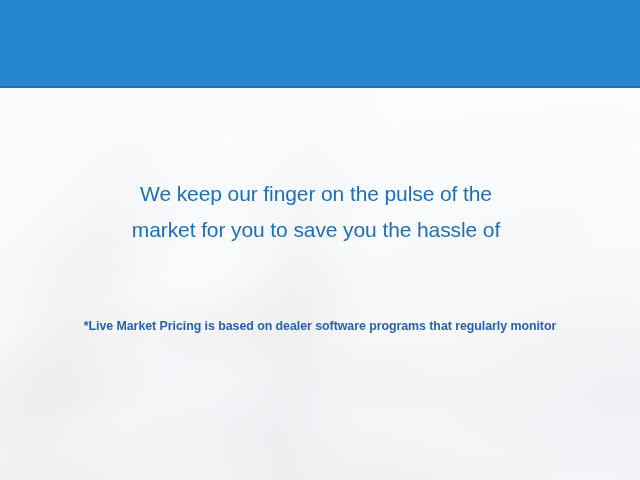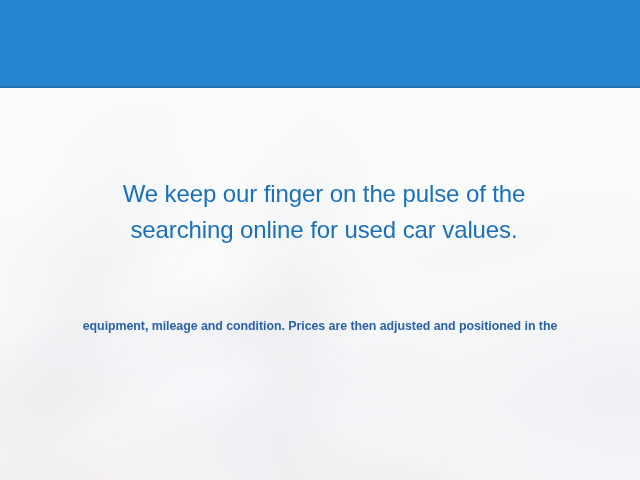"We keep our finger on" #headline { font-size: 24px -> 21px; left: 26px -> 18px }
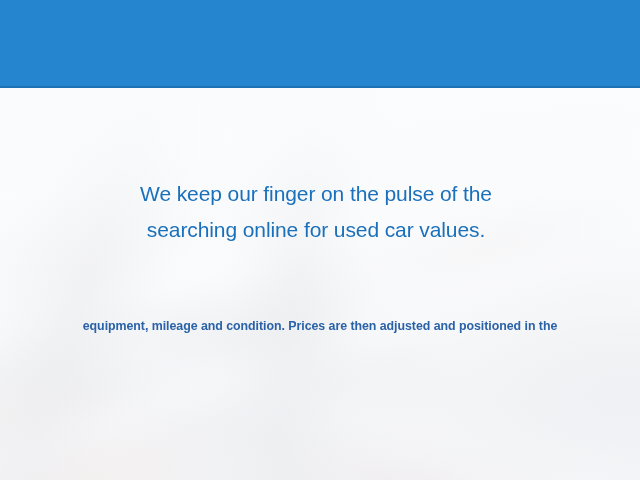"market for you to save" span.hl-line { html: none -> <span>market for you to save you the hassle of</span> }
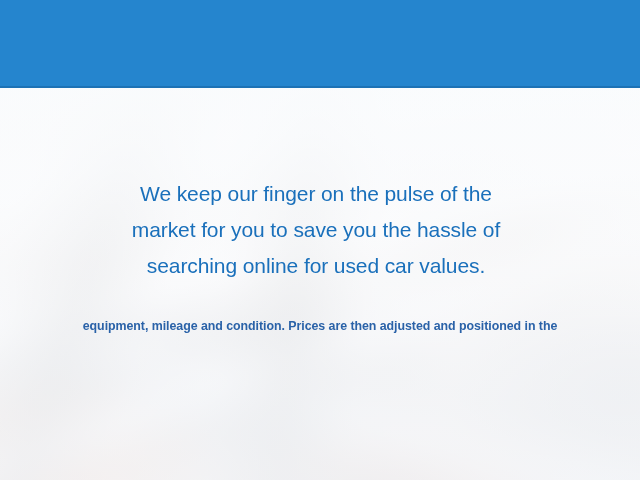"searching online for used car" span.hl-line { html: <span>searching online for used car values.</span> -> none }
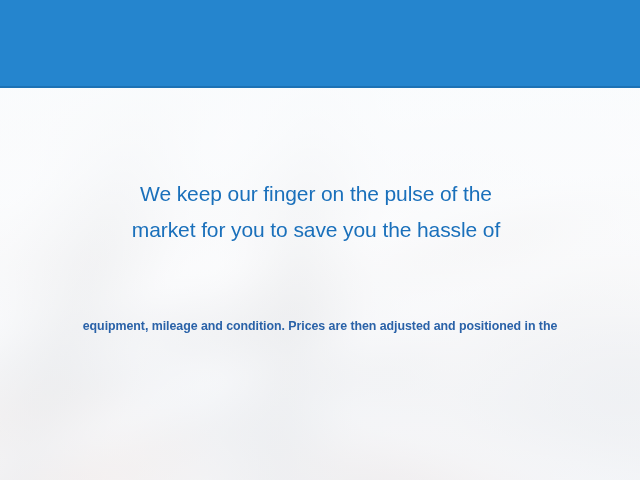"*Live Market Pricing is based" span.fp-line { html: none -> <span>*Live Market Pricing is based on dealer software programs that regularly monitor</span> }
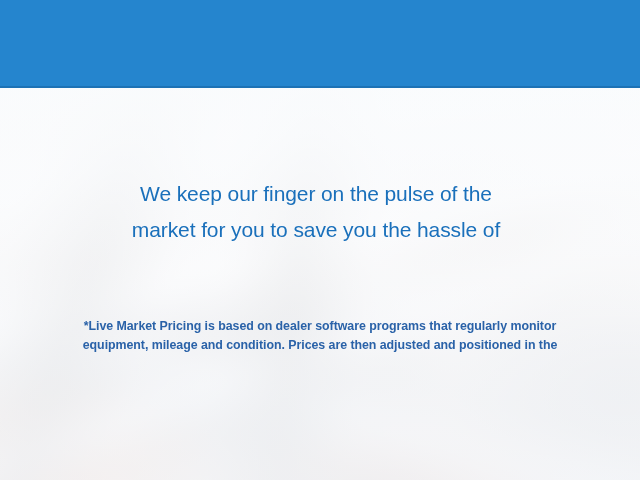"equipment, mileage and condition. Prices" span.fp-line { html: <span>equipment, mileage and condition. Prices are then adjusted and positioned in the</span> -> none }
